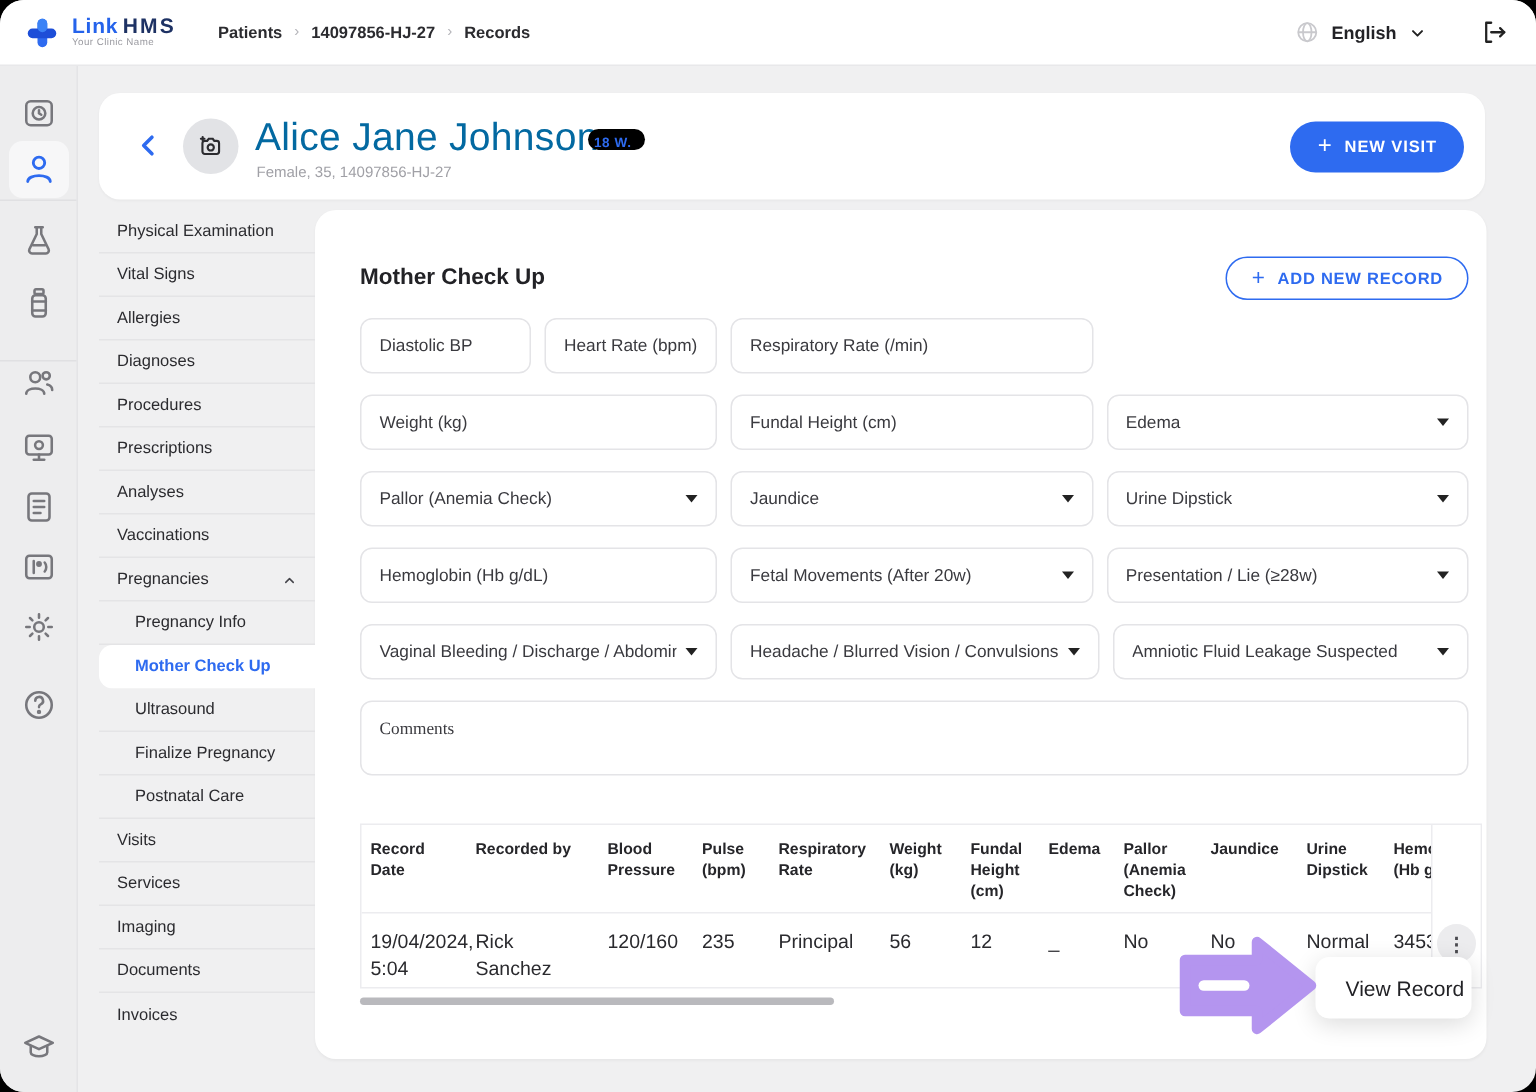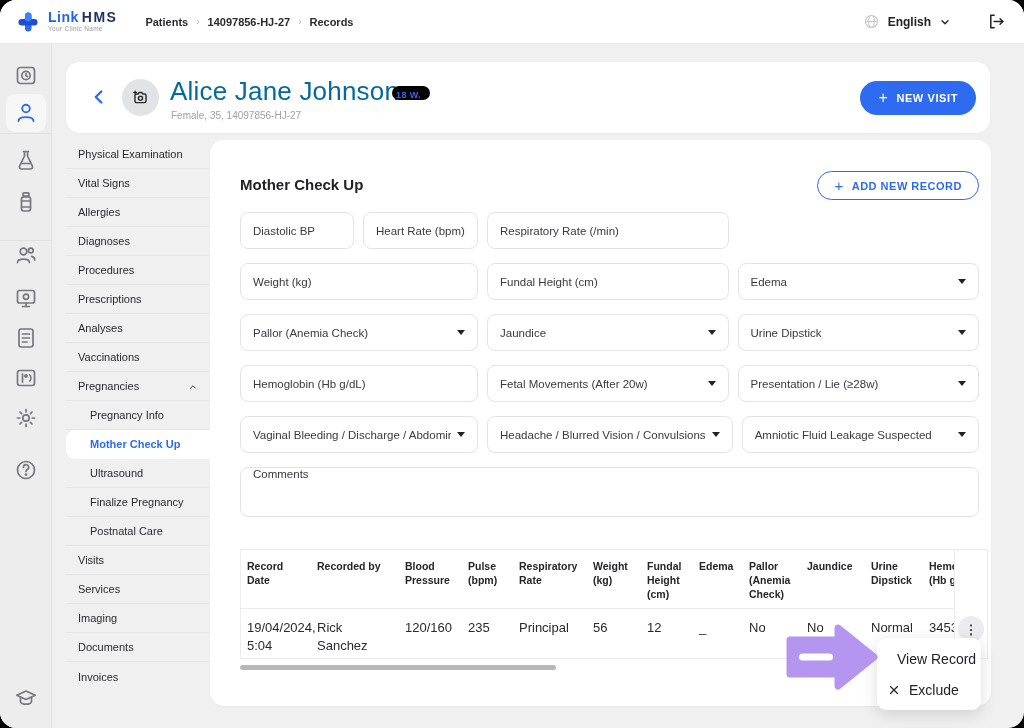"Comments" .comments { font-family: none -> Liberation Serif, serif; padding-top: none -> 12px }
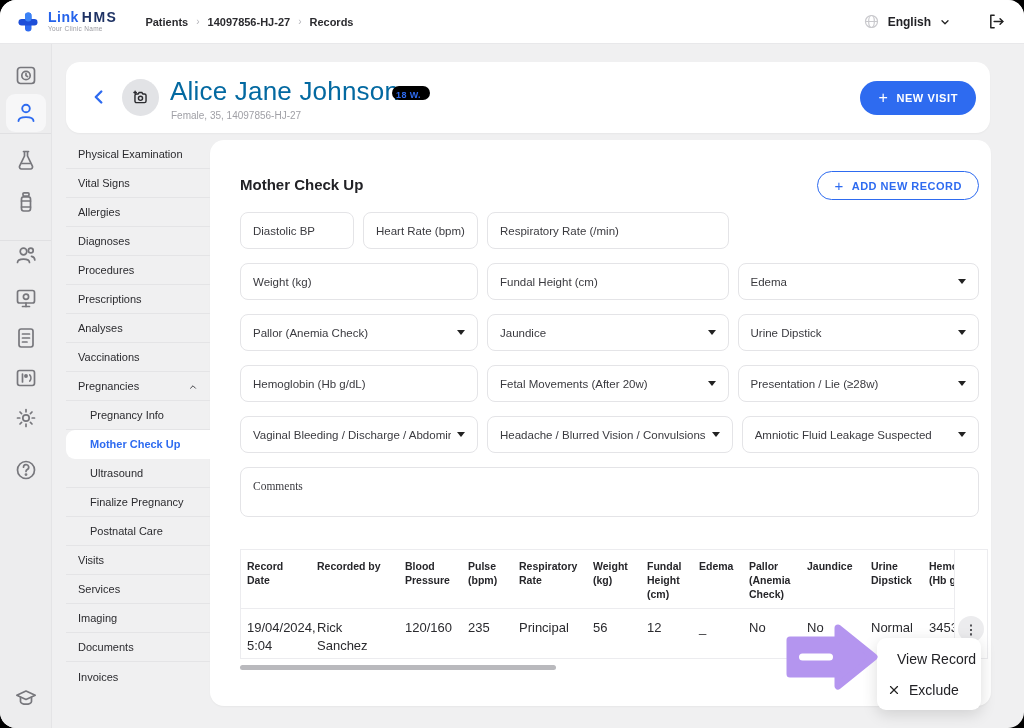"Exclude" div.ctx-item { html: <div> <svg> <line></line> <line></line> </svg> <span>Exclude</span> </div> -> none }
